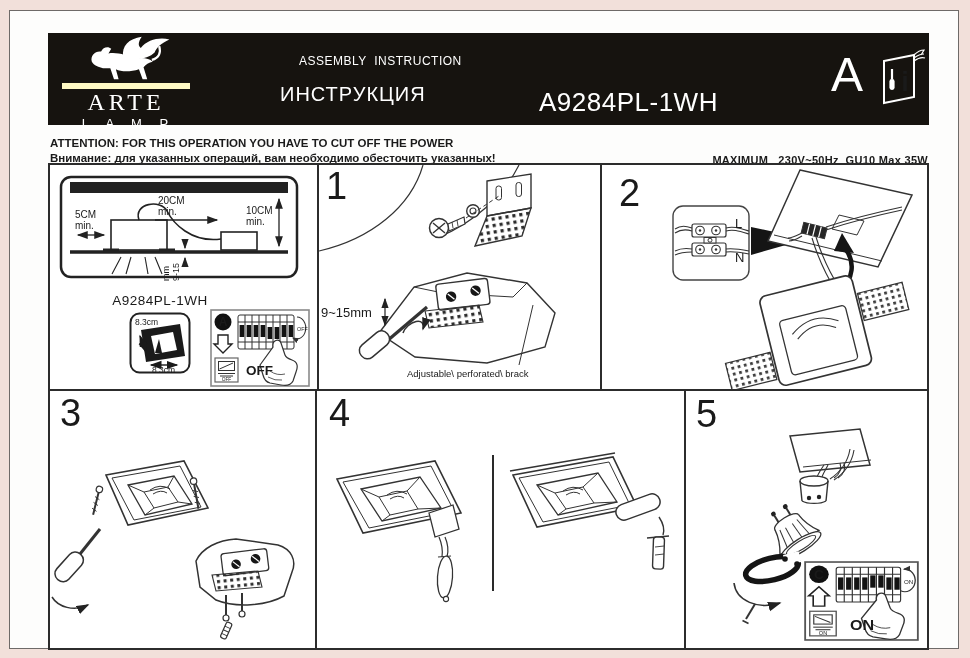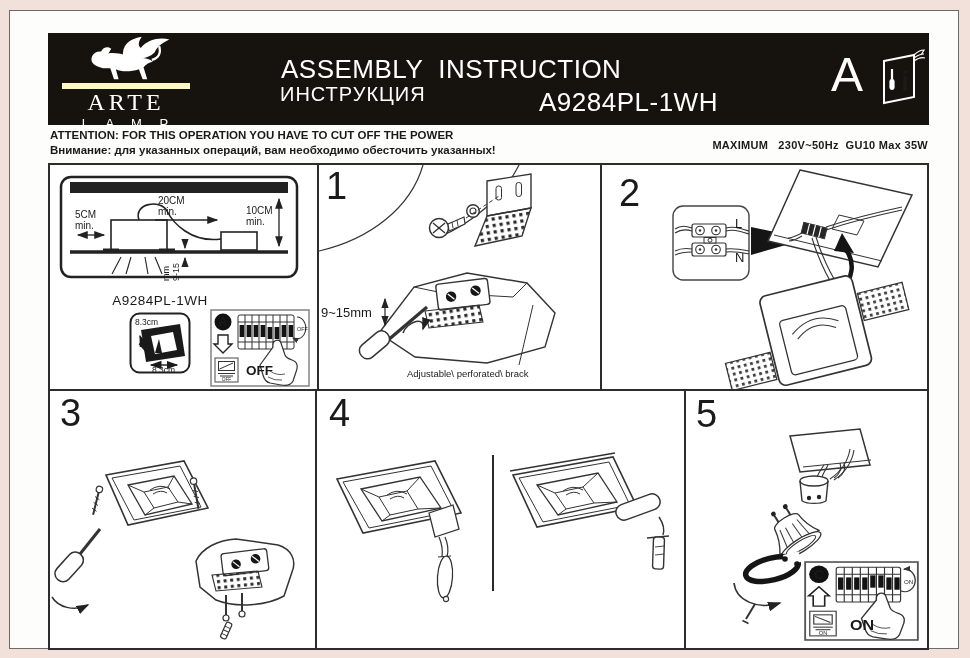"ASSEMBLY INSTRUCTION" .title-en { font-size: 26px -> 12px; left: 233px -> 251px }
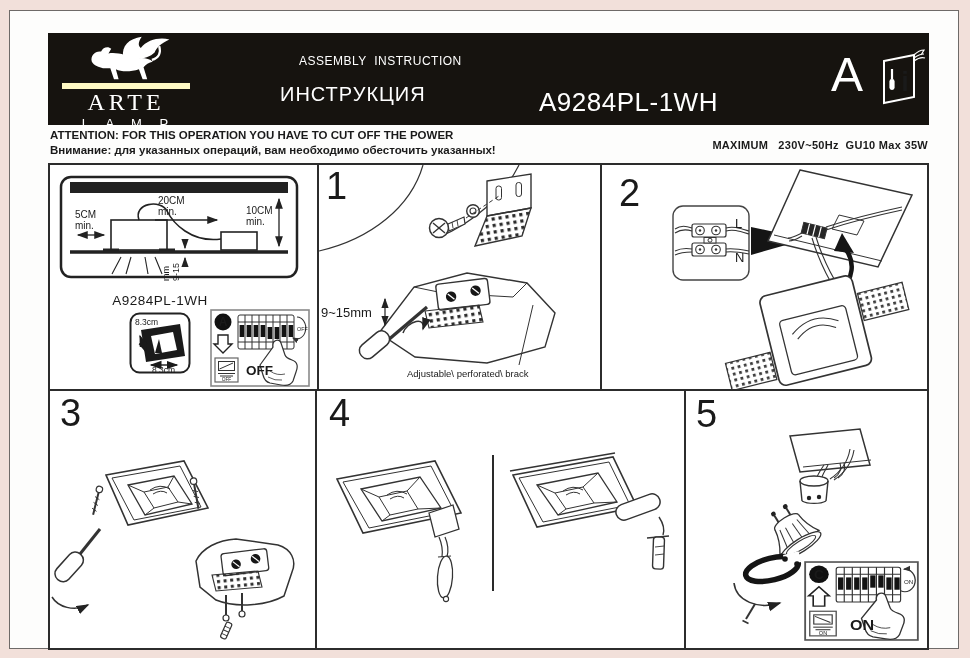"ATTENTION: FOR THIS OPERATION YOU" .attn { align-items: center -> flex-end; top: 128px -> 136px }
